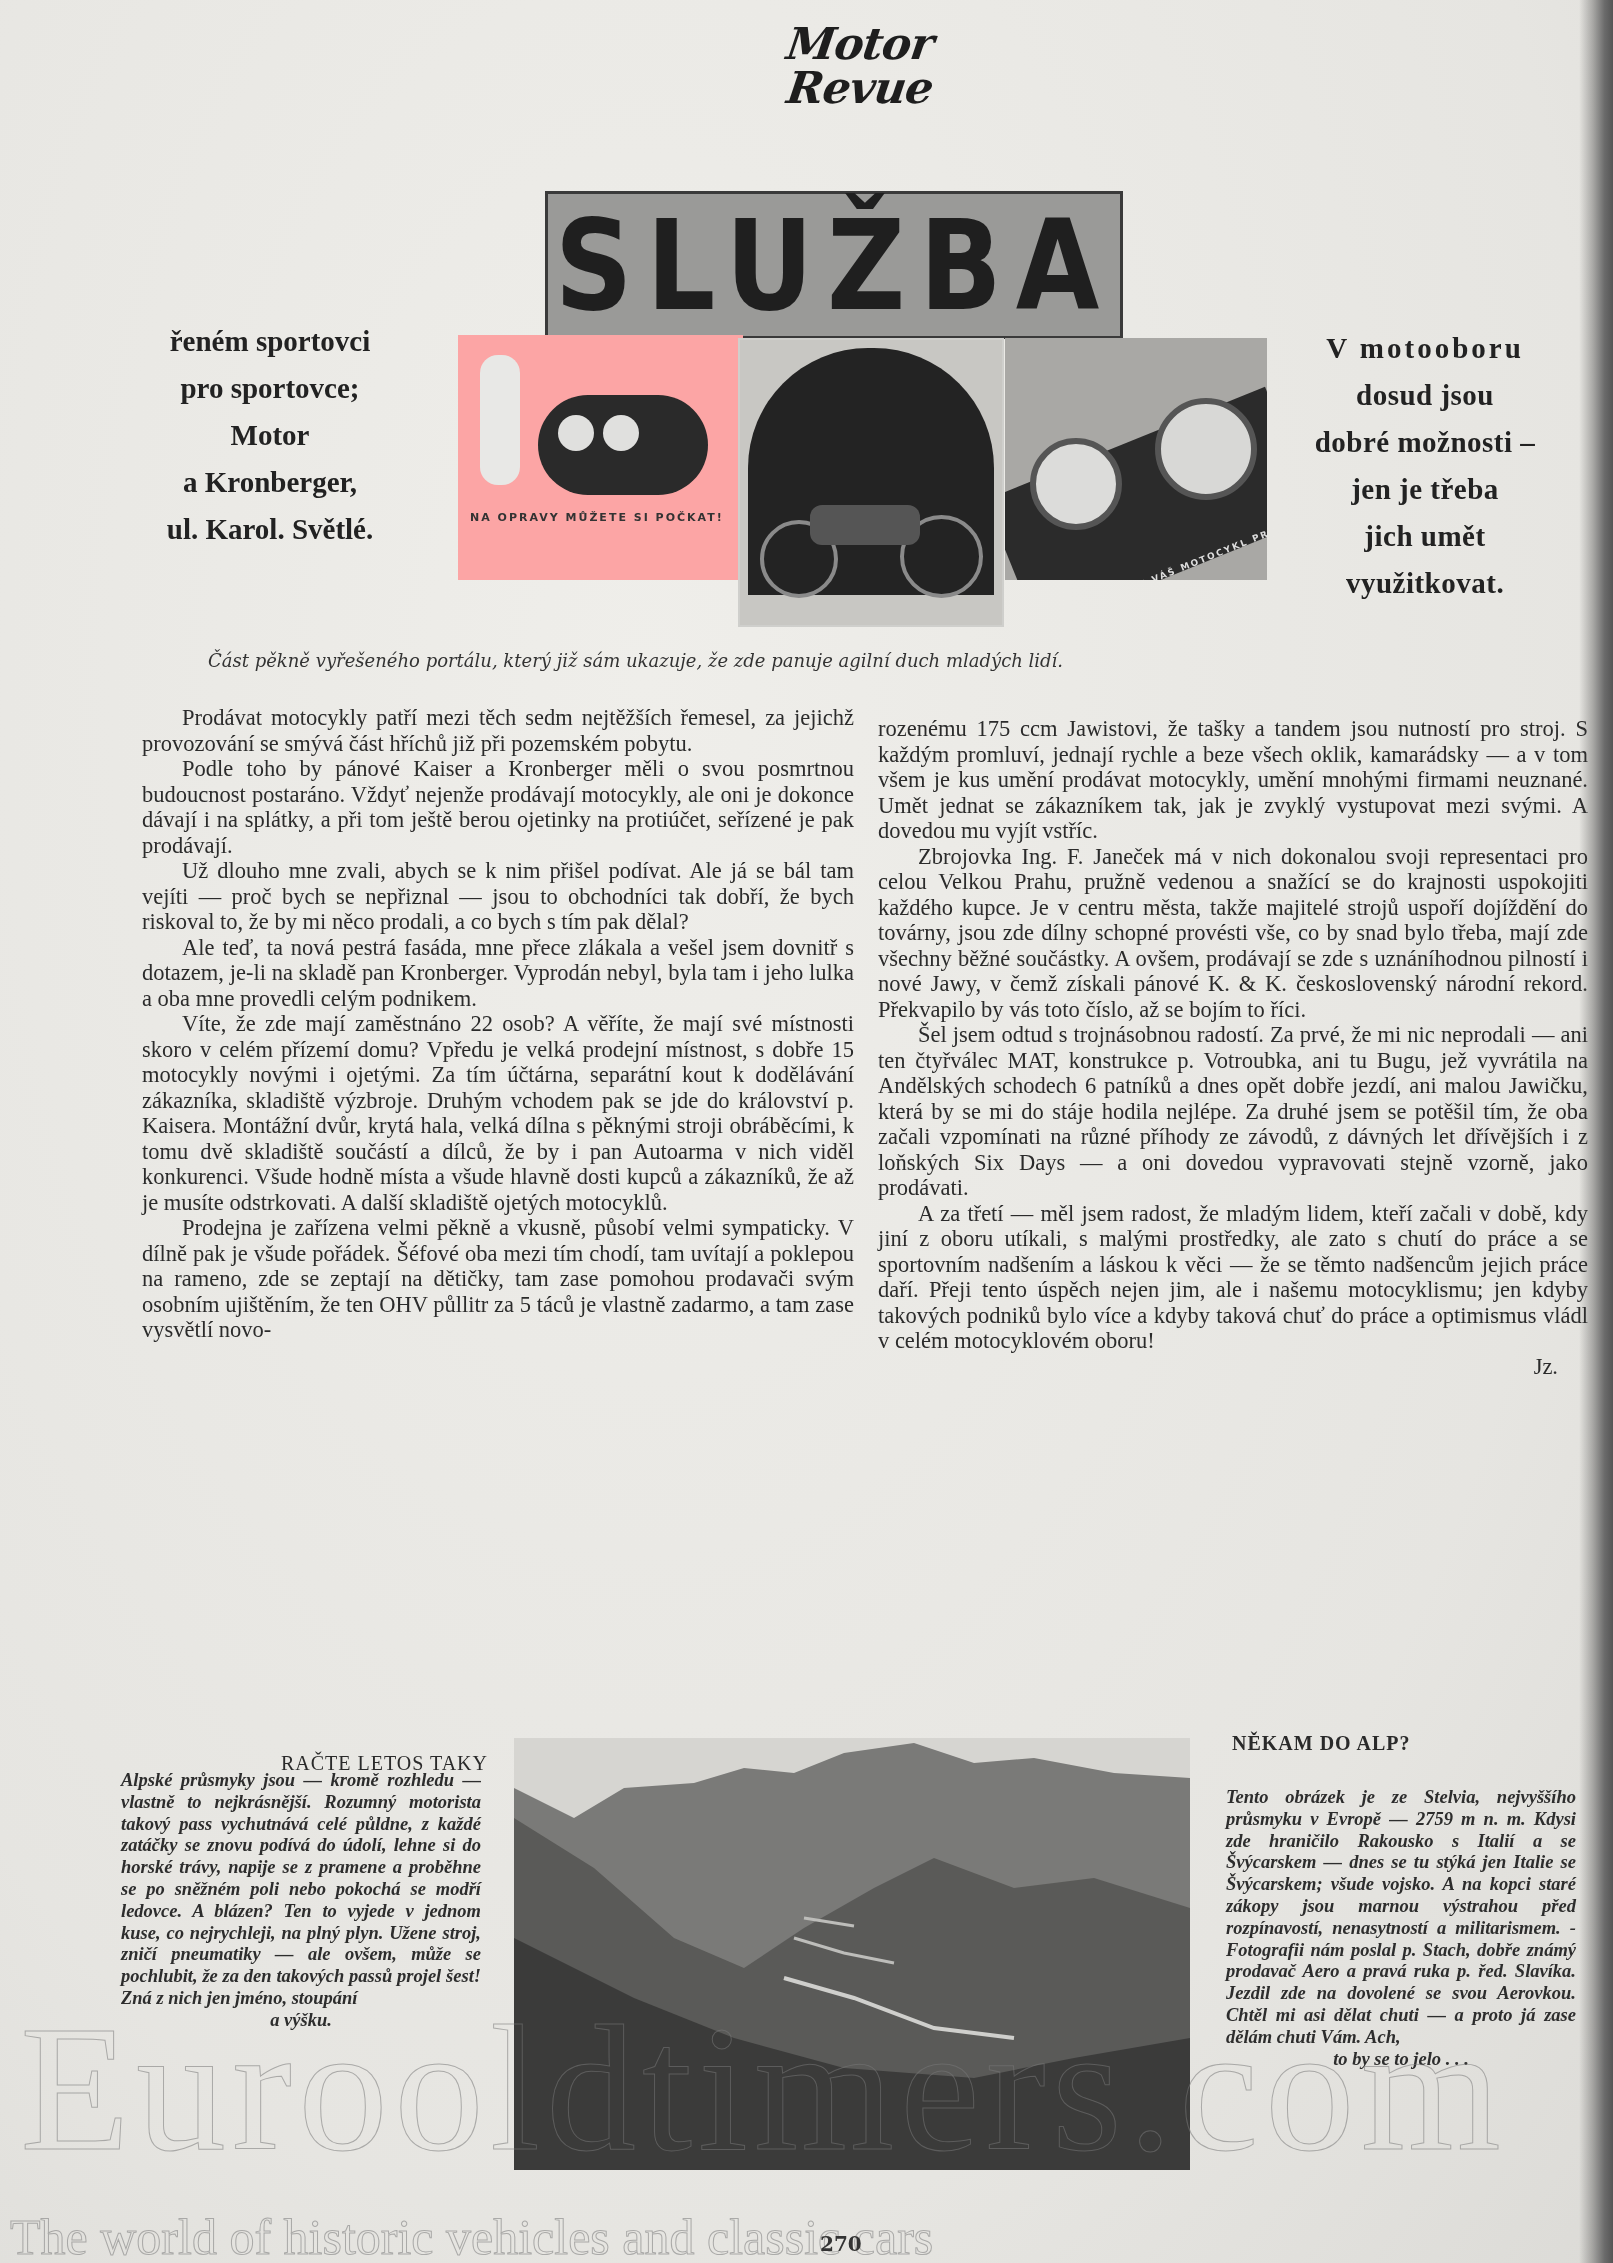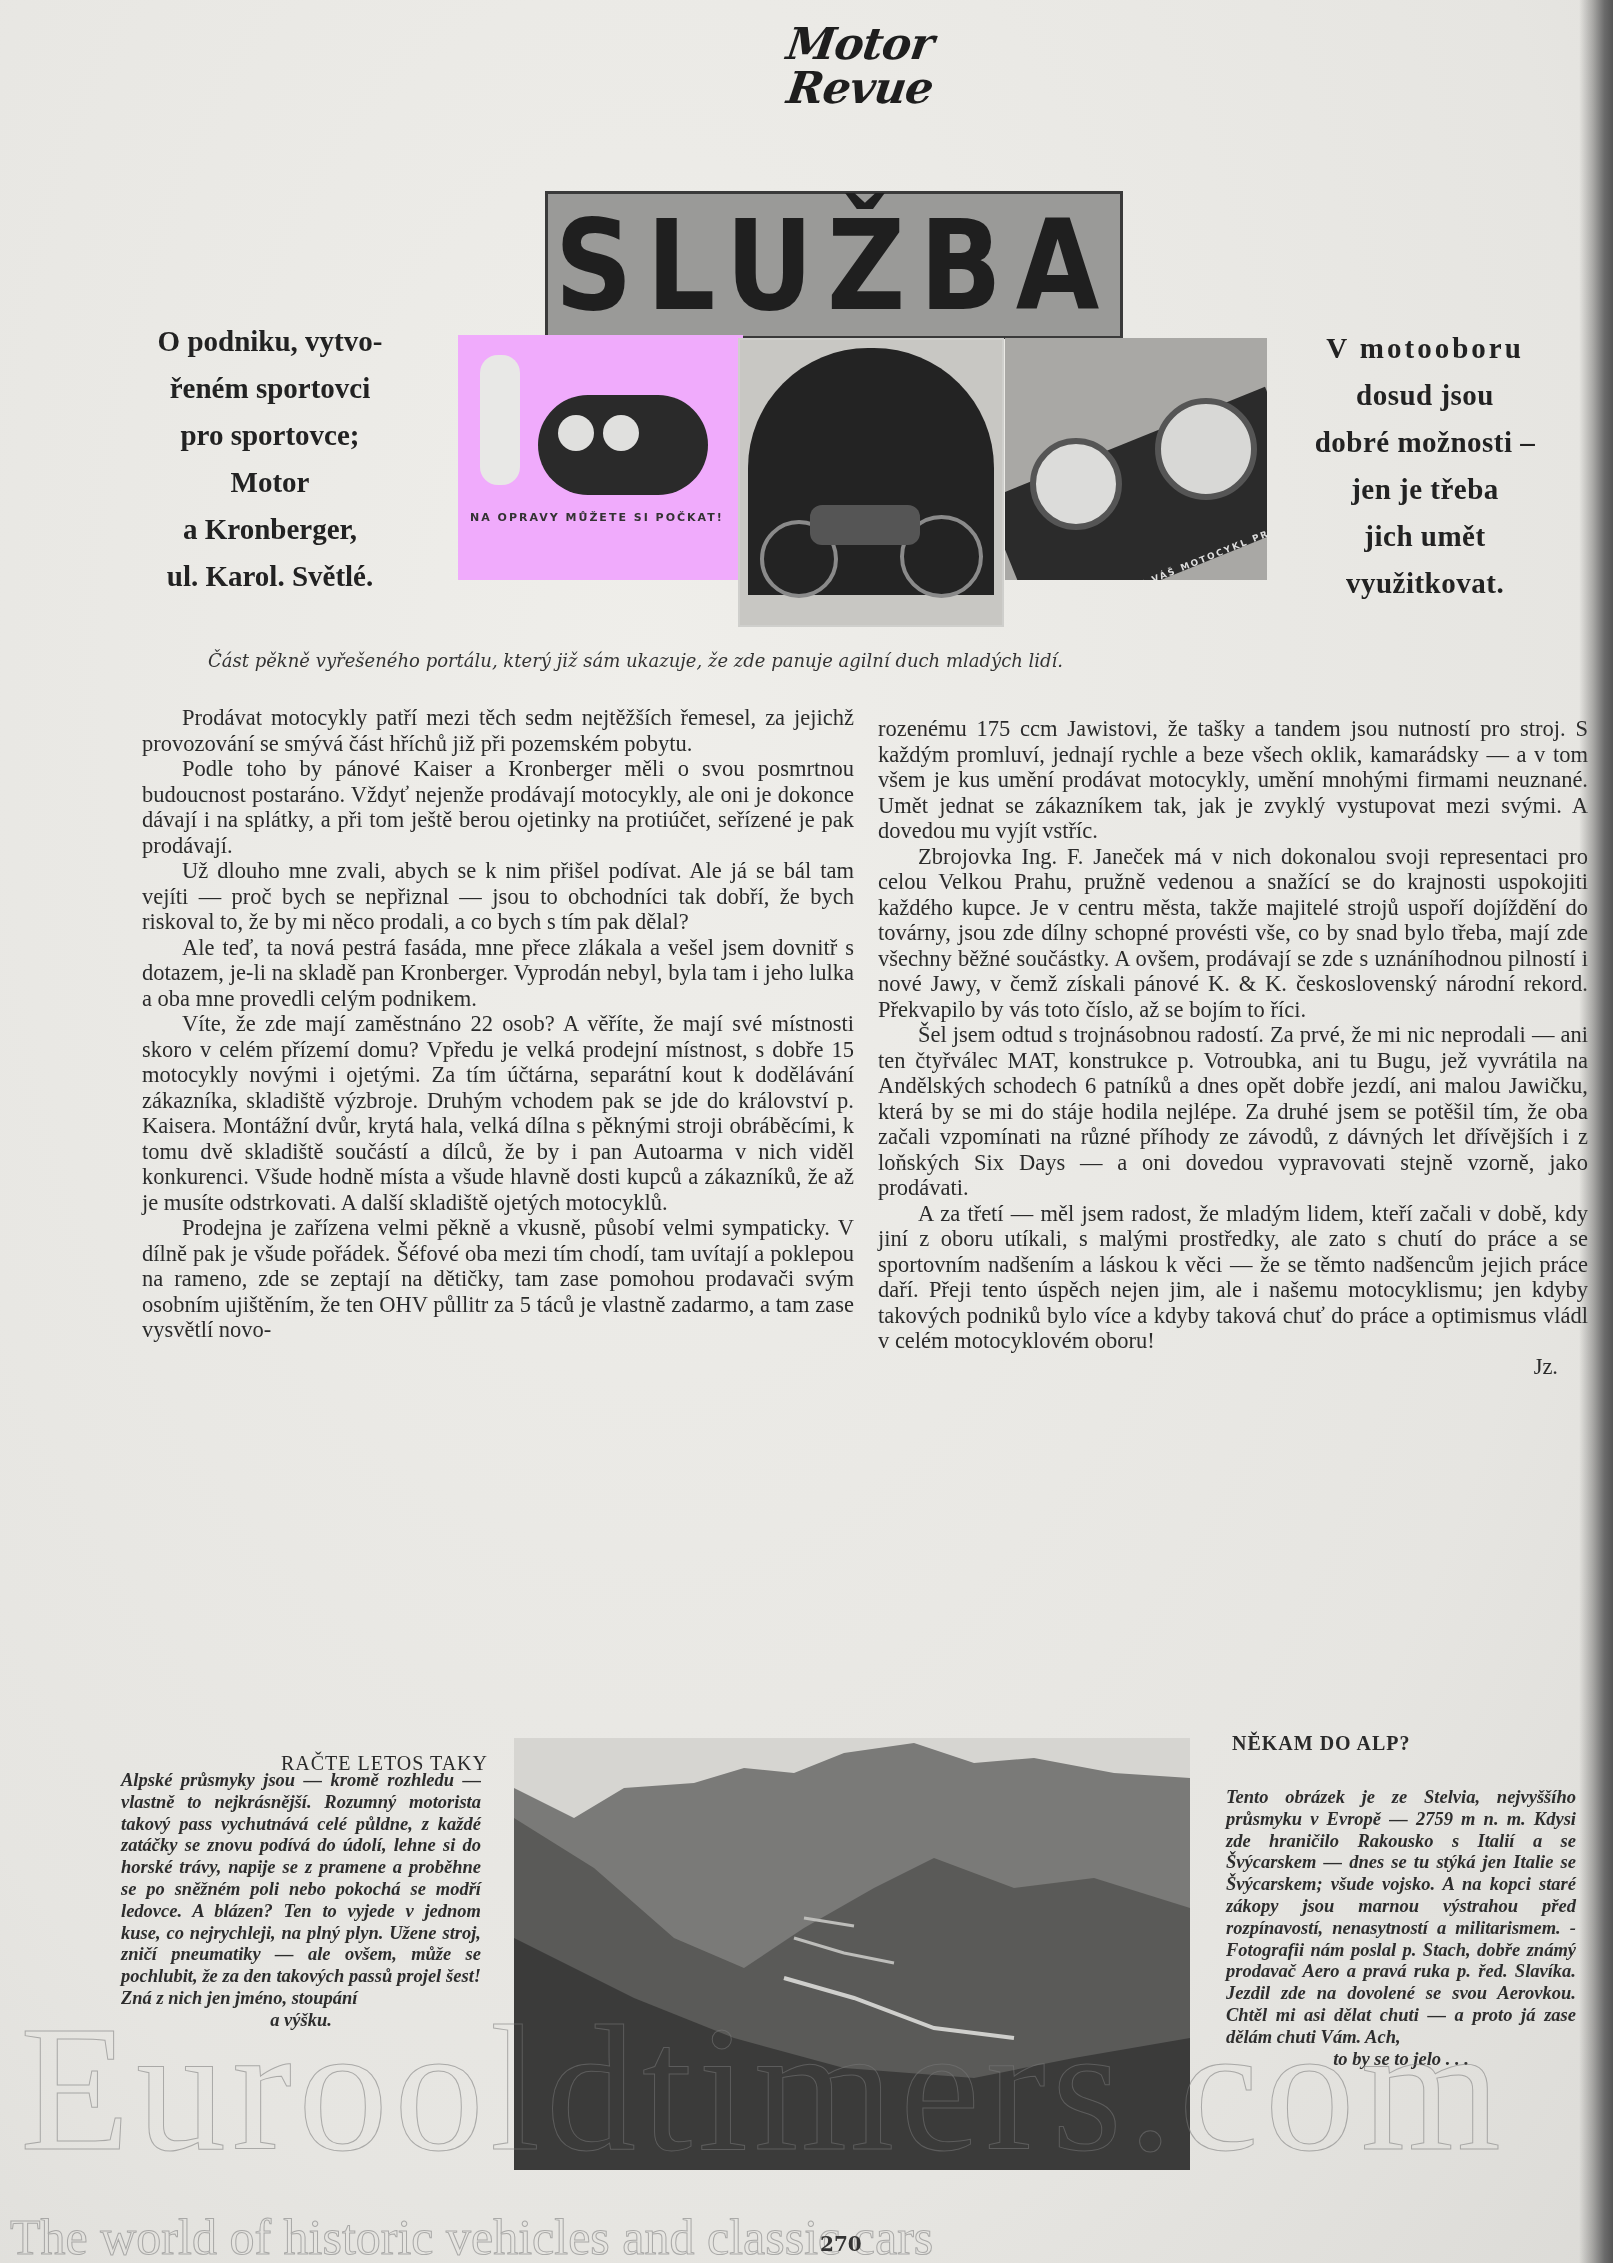"O podniku, vytvo-" div { html: <div>O podniku, vytvo-</div> -> none }
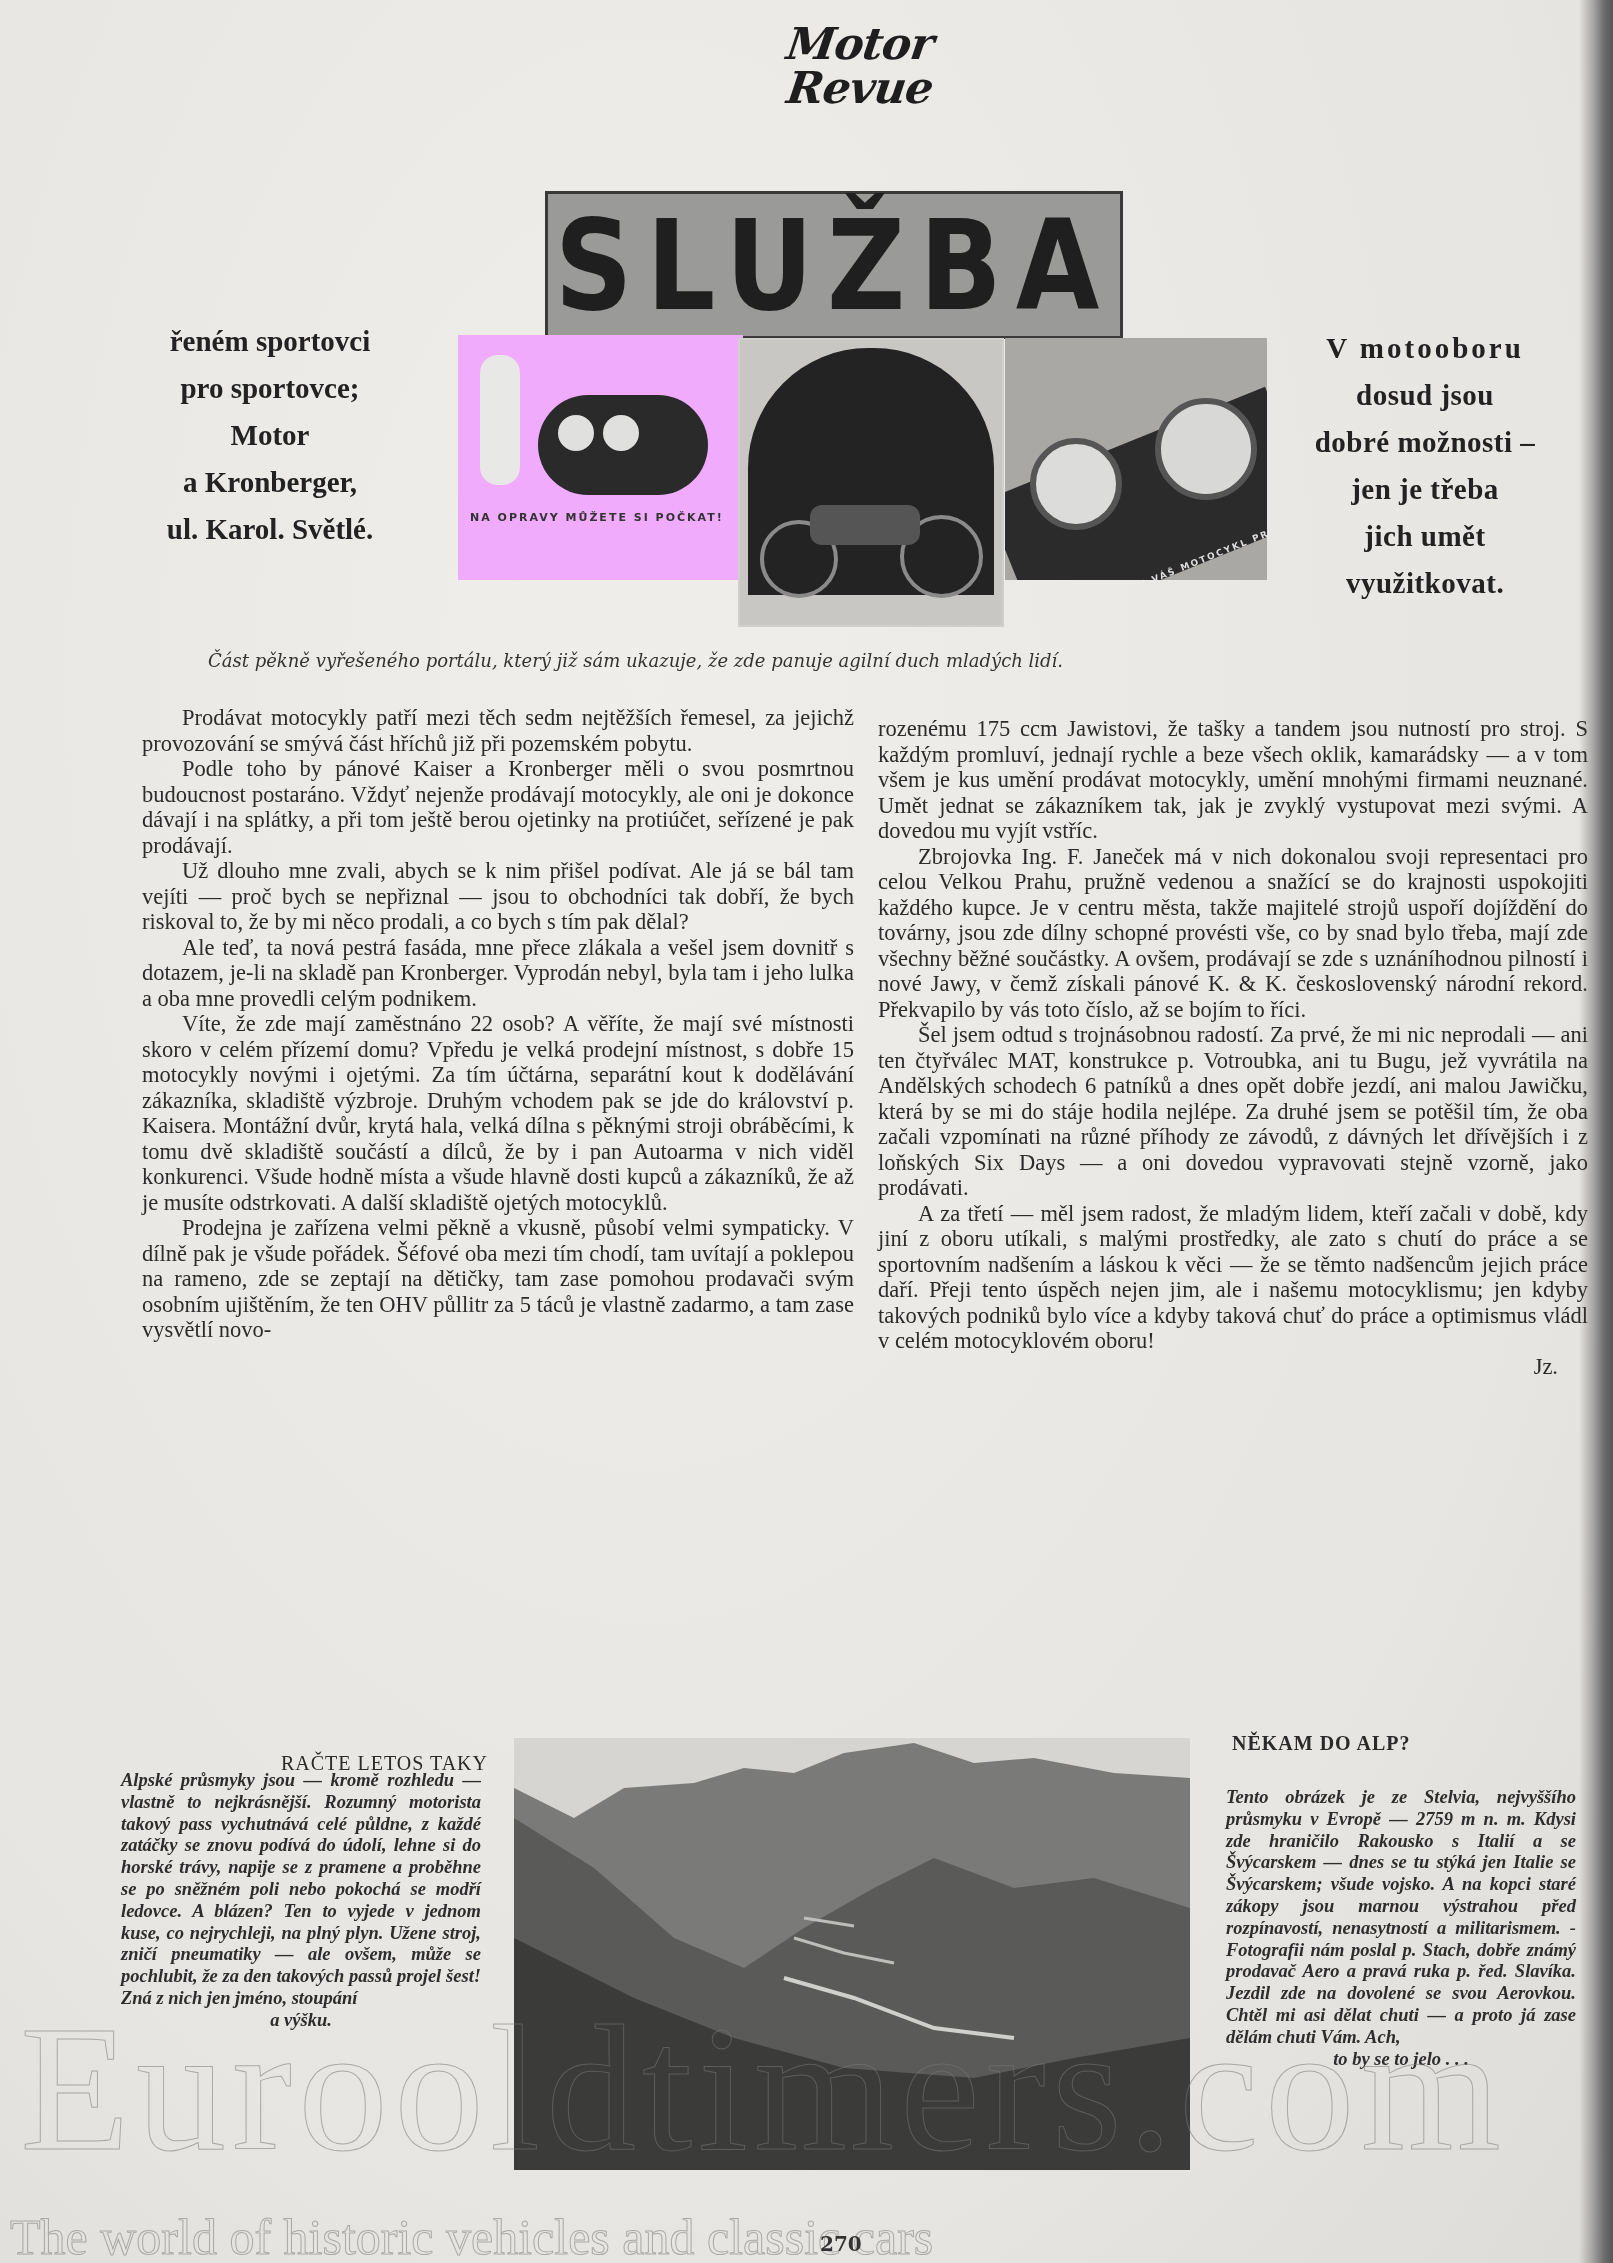"NA OPRAVY MŮŽETE SI POČKAT!" .poster-left { background: #f0abfc -> #fca5a5 }
